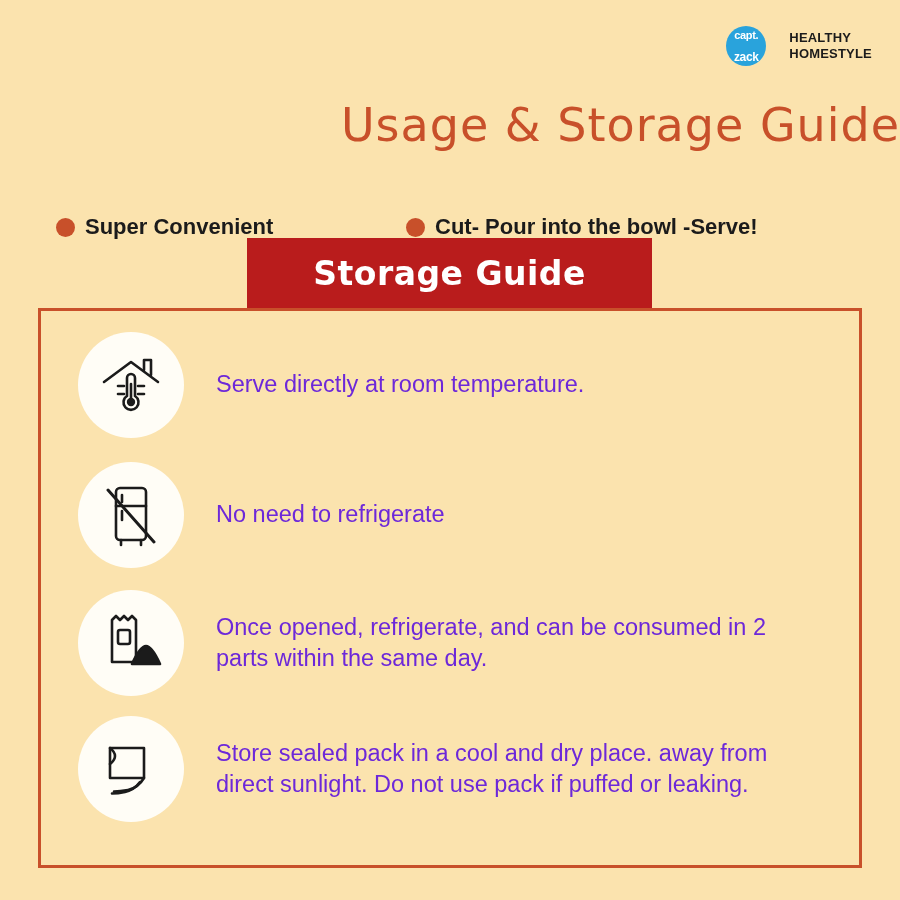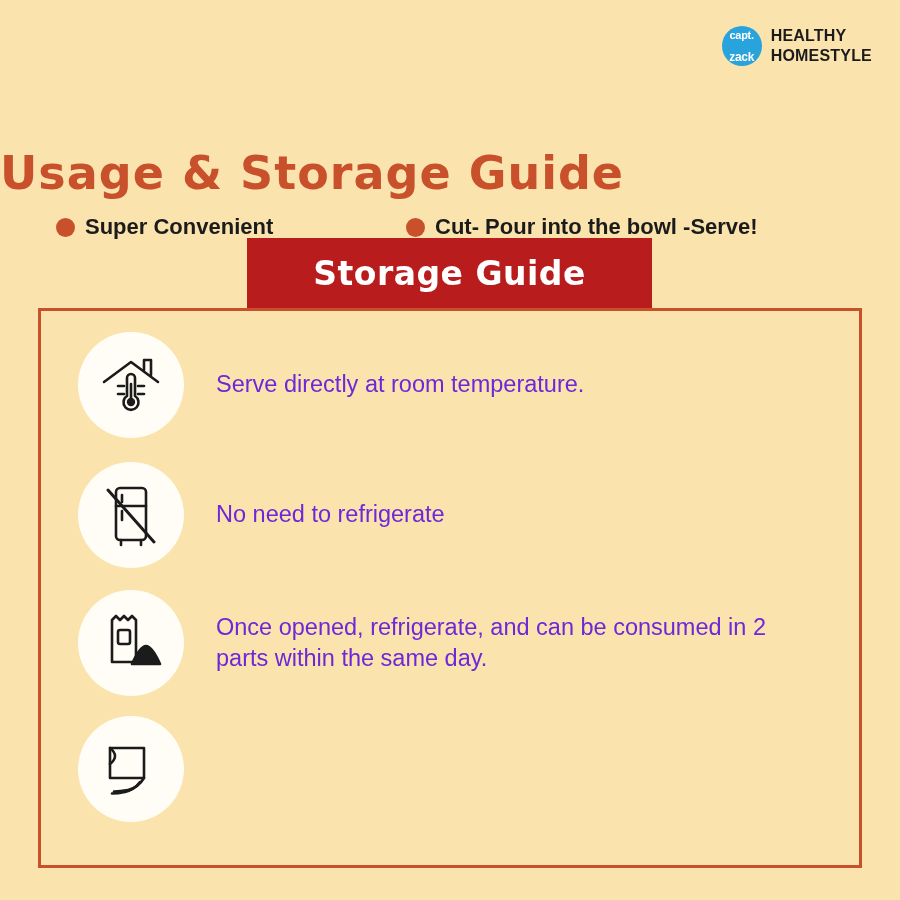"HEALTHY" .brand-text { font-size: 16px -> 13px; margin-left: none -> 14px }
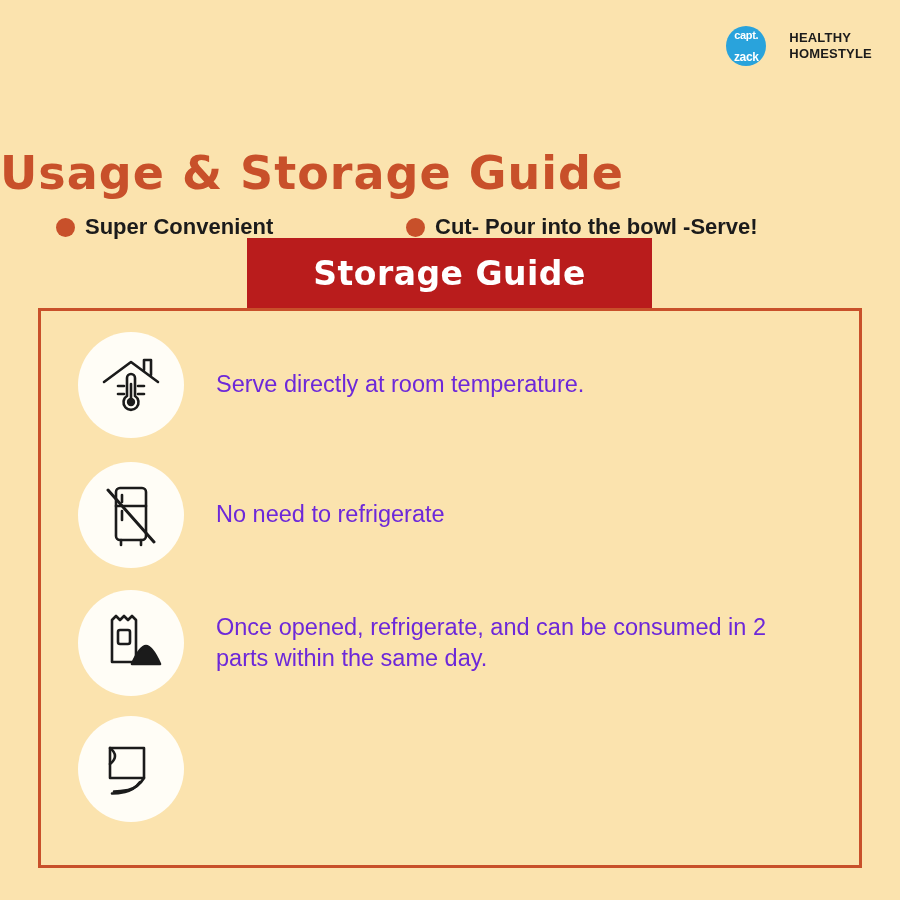"Usage & Storage Guide" .main-title { font-weight: bold -> normal; margin-top: 48px -> none; text-align: left -> right }
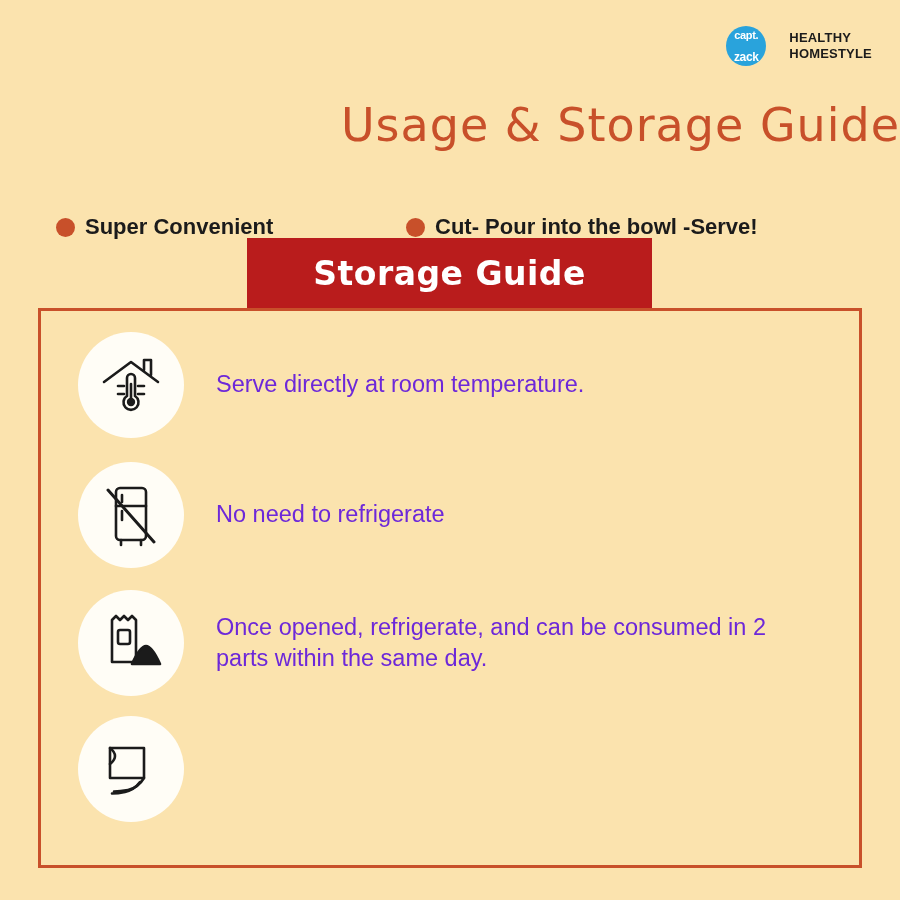"Store sealed pack in a" div.row-text { html: none -> <div>Store sealed pack in a cool and dry place. away from direct sunlight. Do not use pack if puffed or leaking.</div> }
